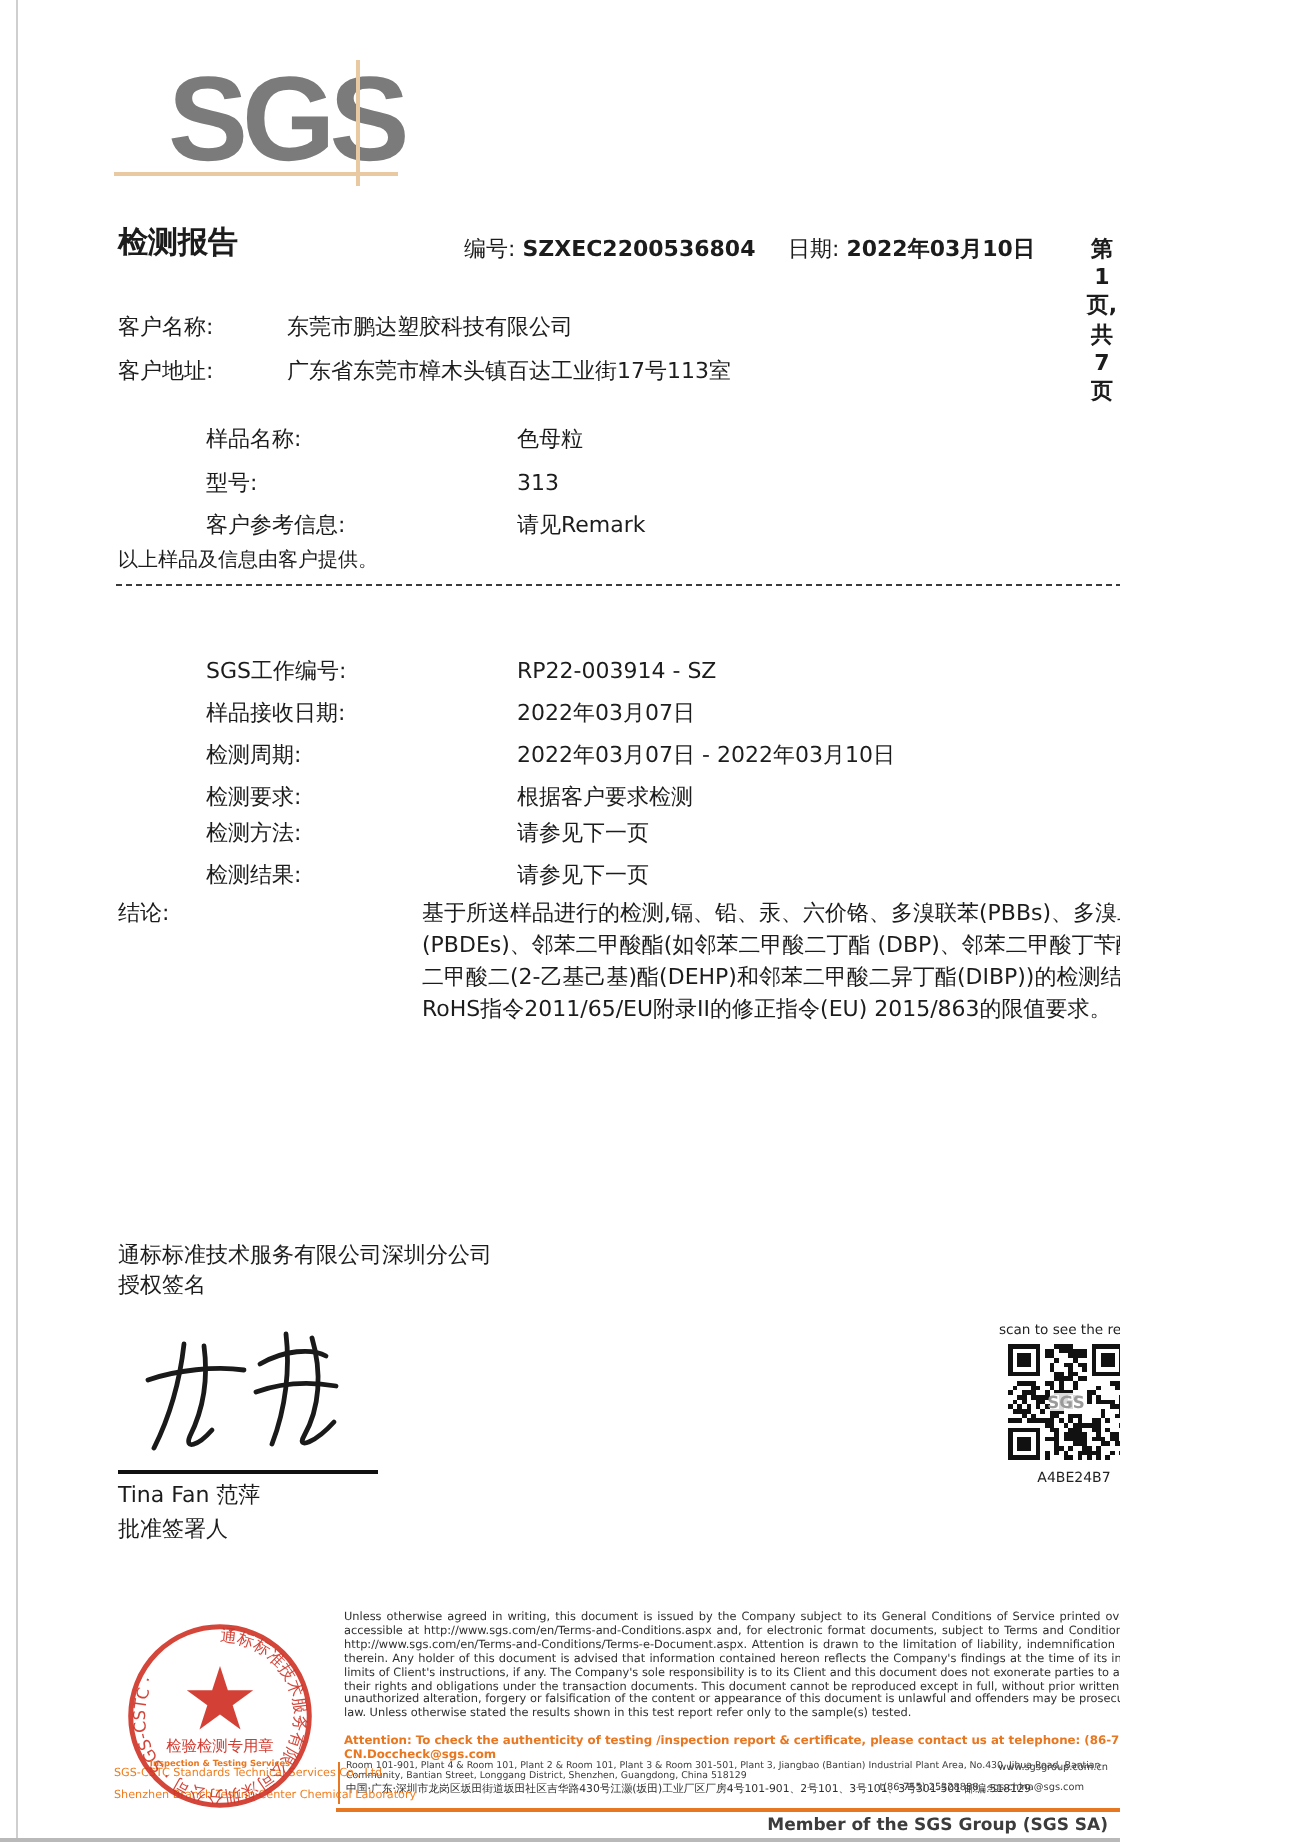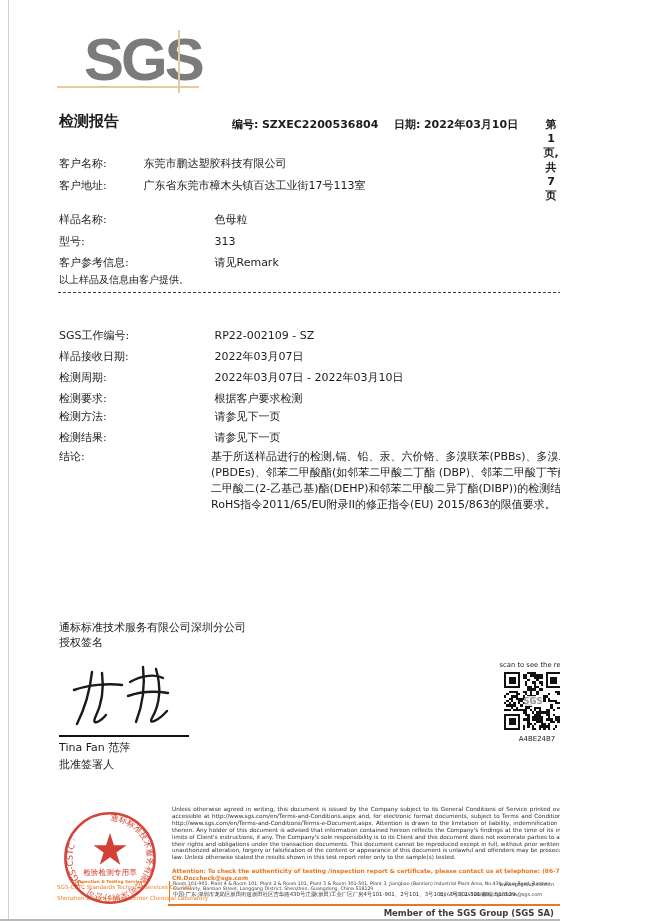"编号:" .hlabel { font-weight: 700 -> 400 }
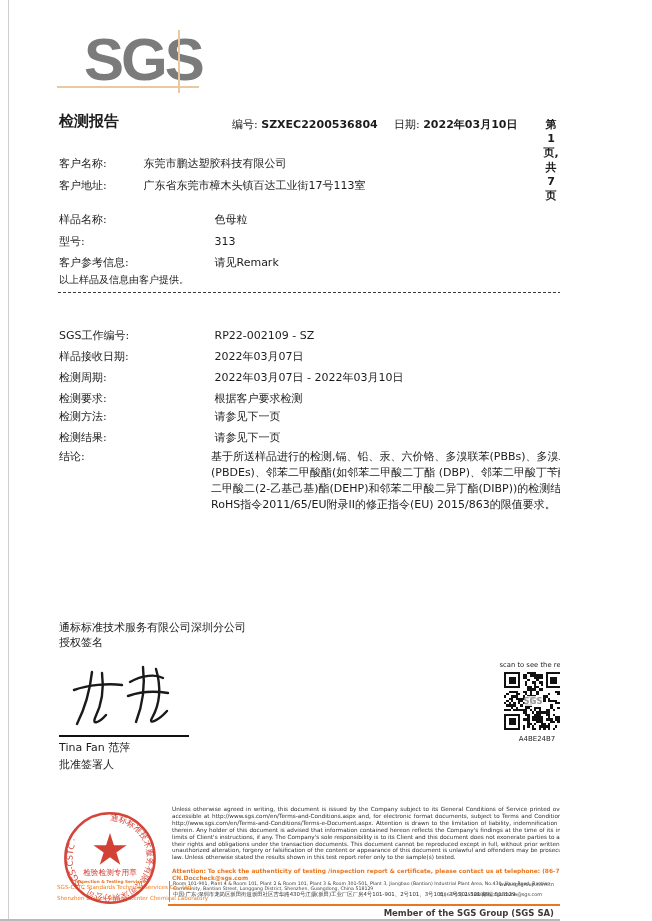"样品名称:" .lblB { margin-left: none -> 44px }
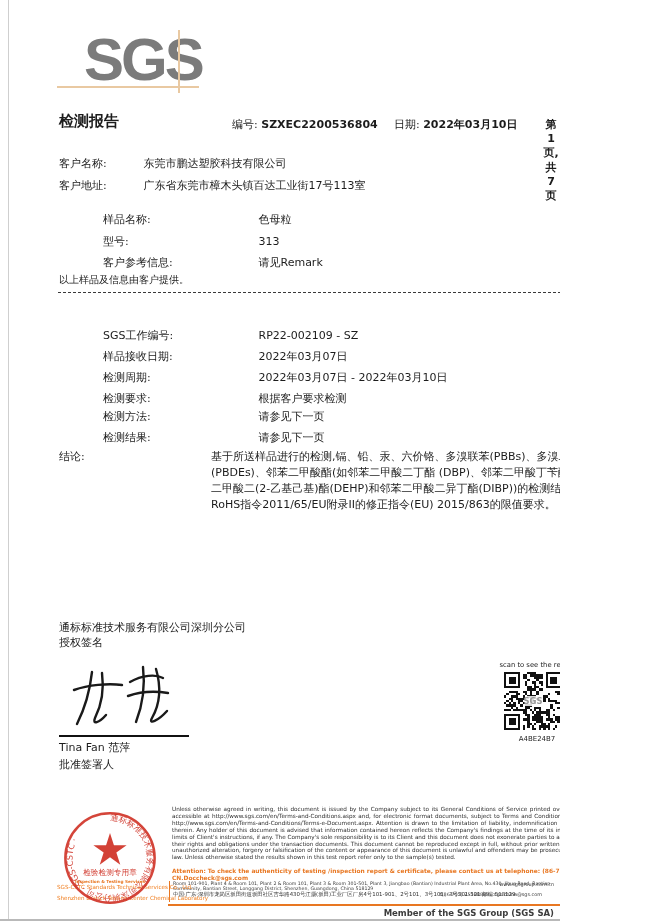"RP22-002109 - SZ" span { text: RP22-002109 -> RP22-003914 }
